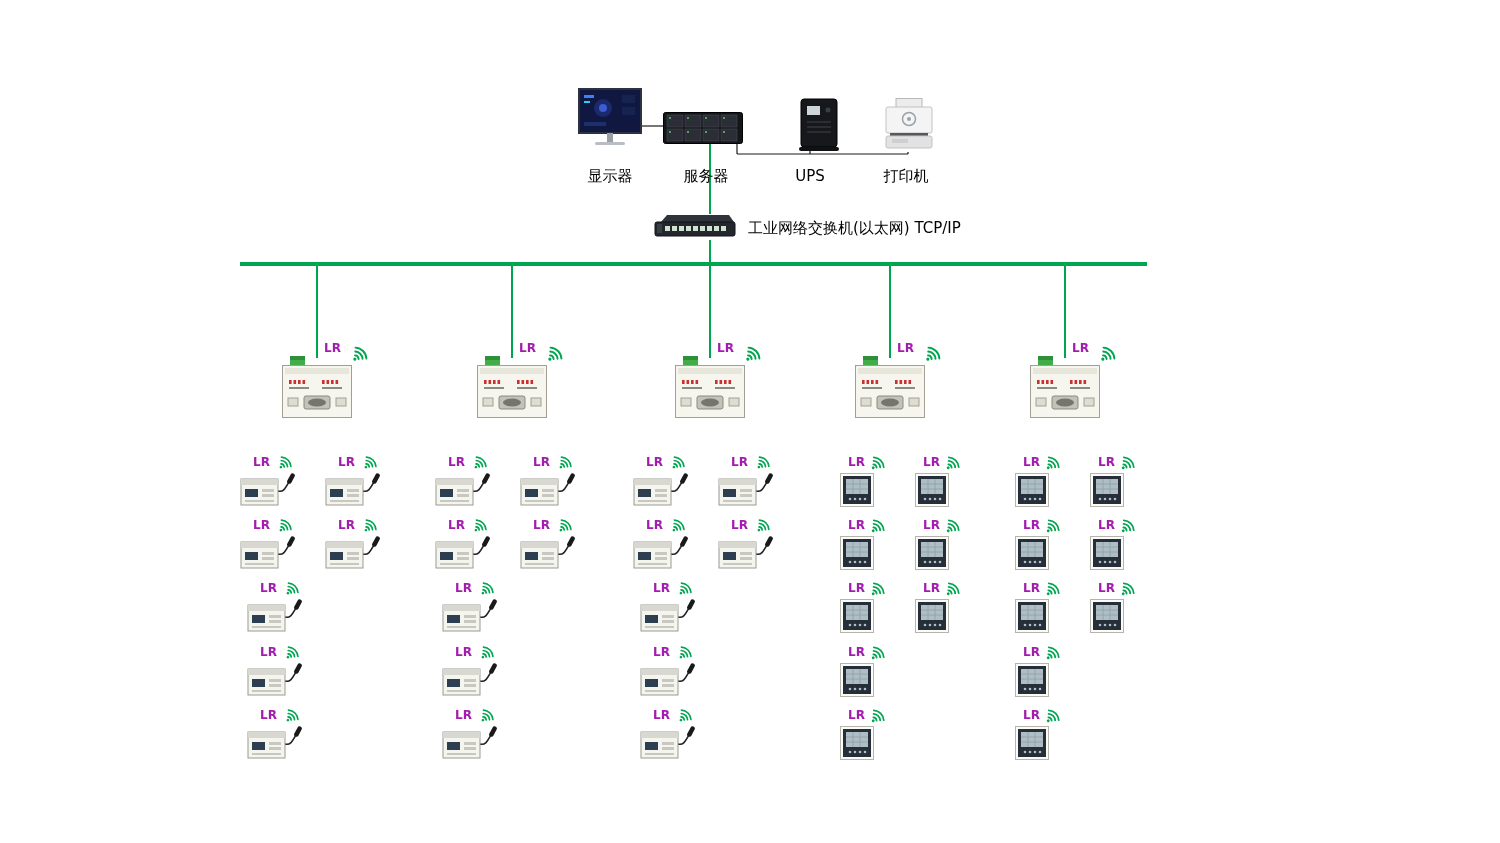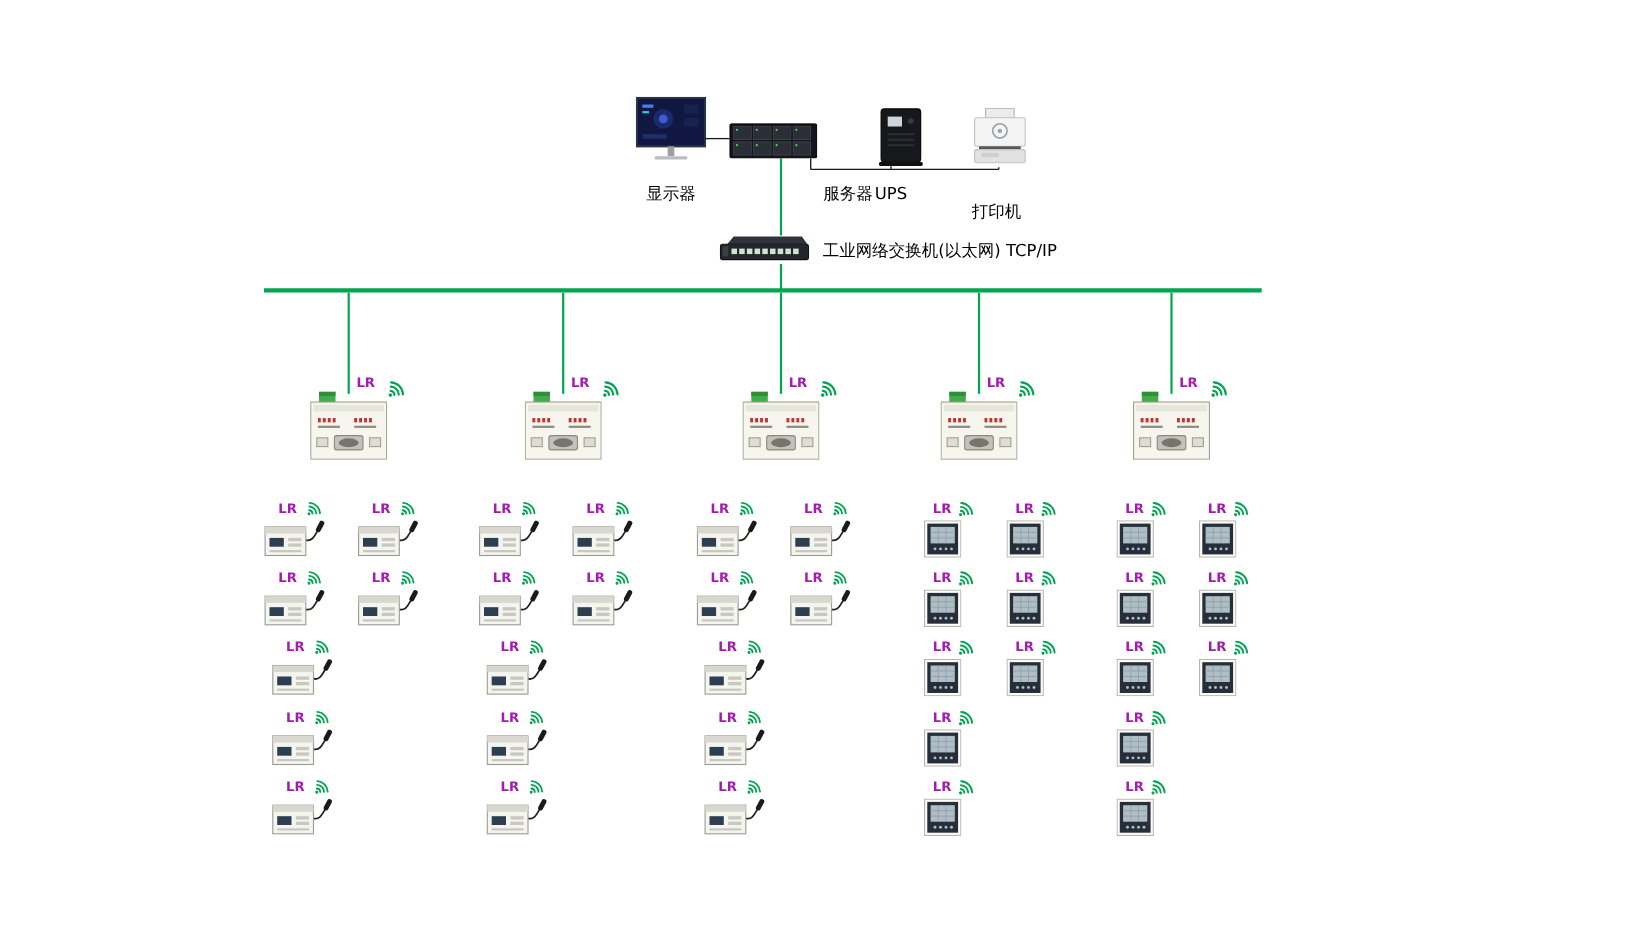"服务器" div.dev-label { left: 745px -> 680px }
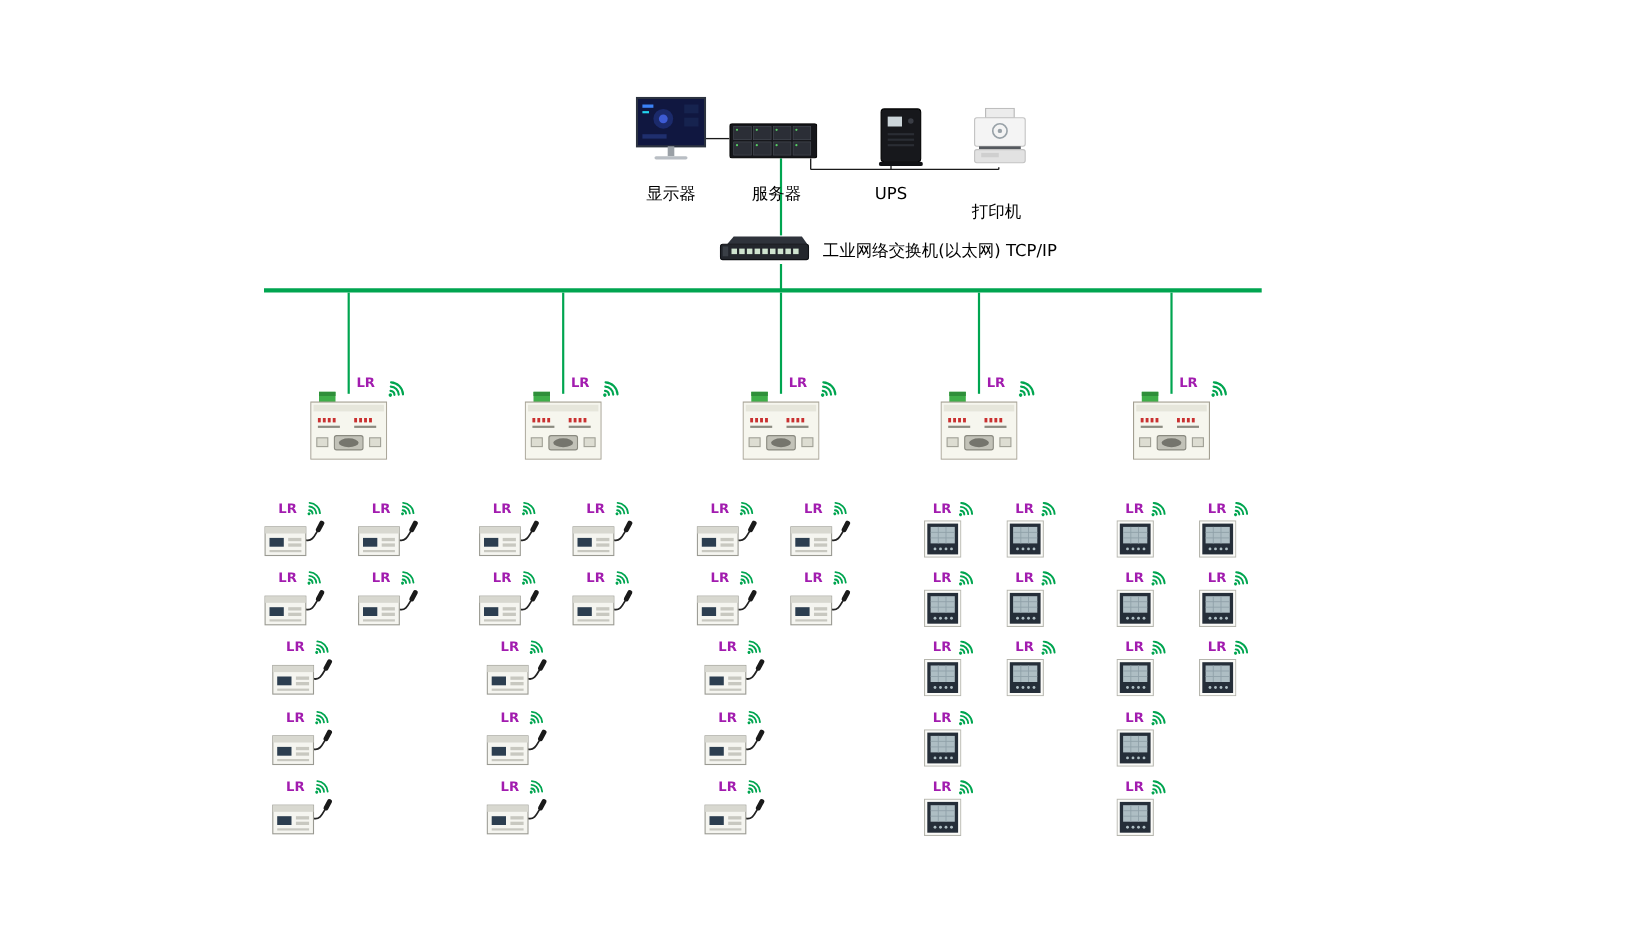"打印机" div.dev-label { margin-top: 16px -> none }
